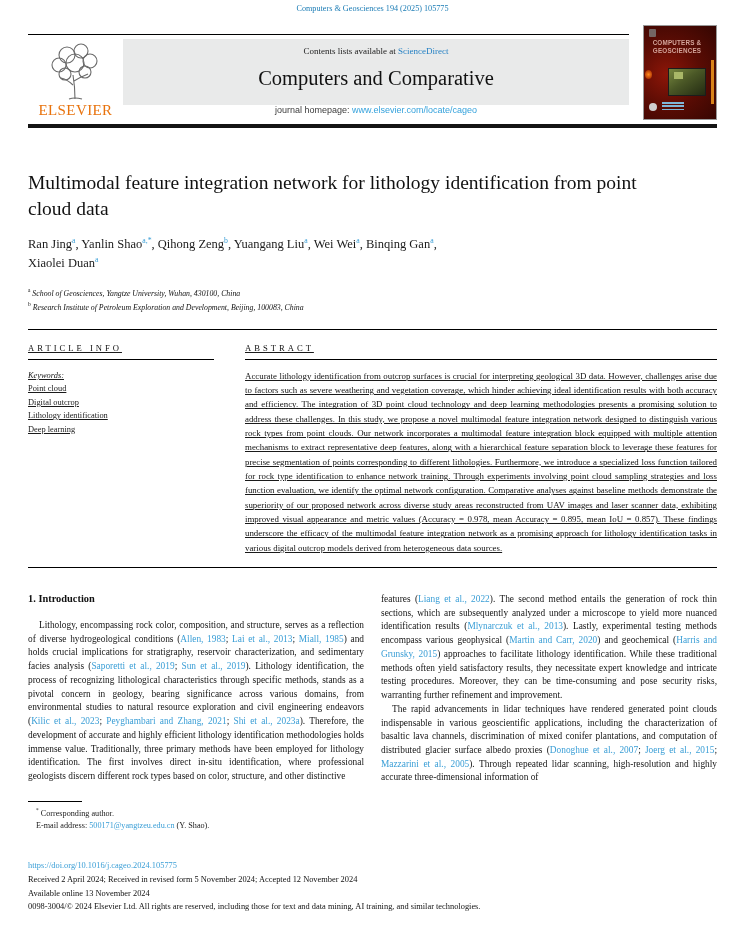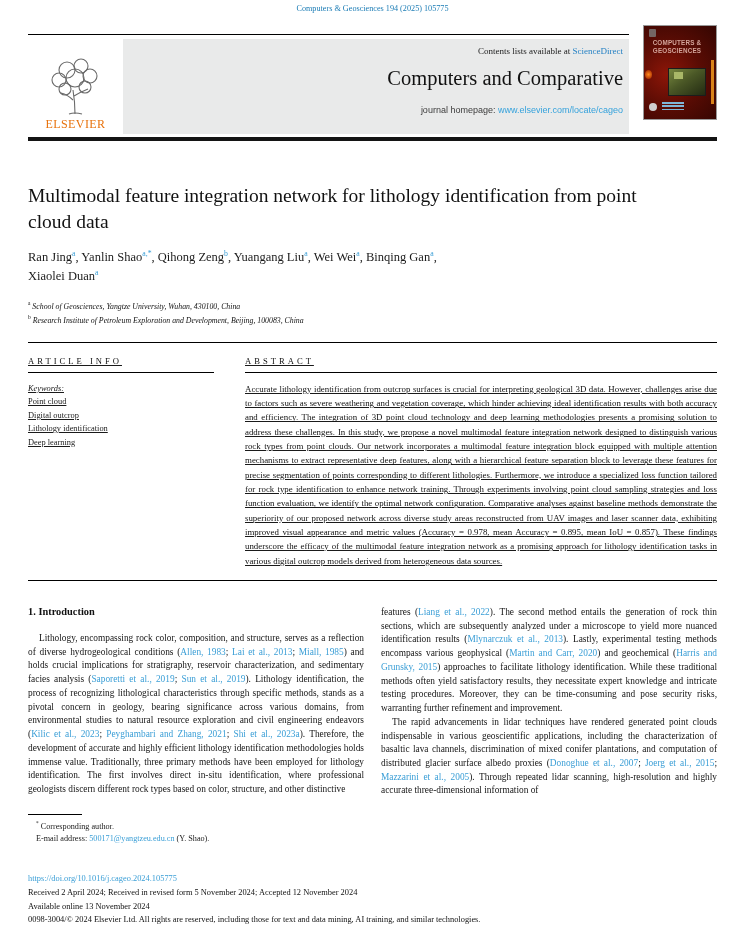"Contents lists available at" .gray-box { height: 95px -> 66px; text-align: right -> center }
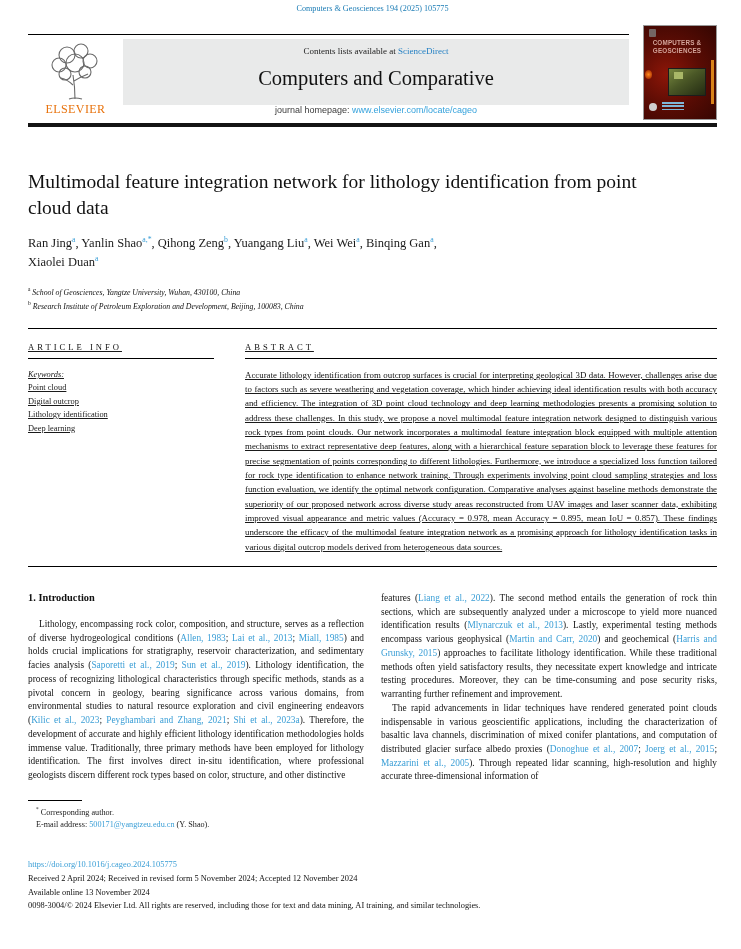"ELSEVIER" .elsevier-word { font-size: 12px -> 15px }
